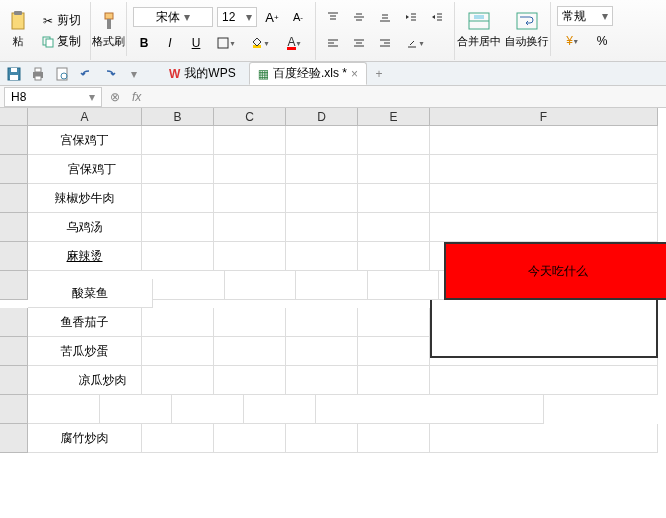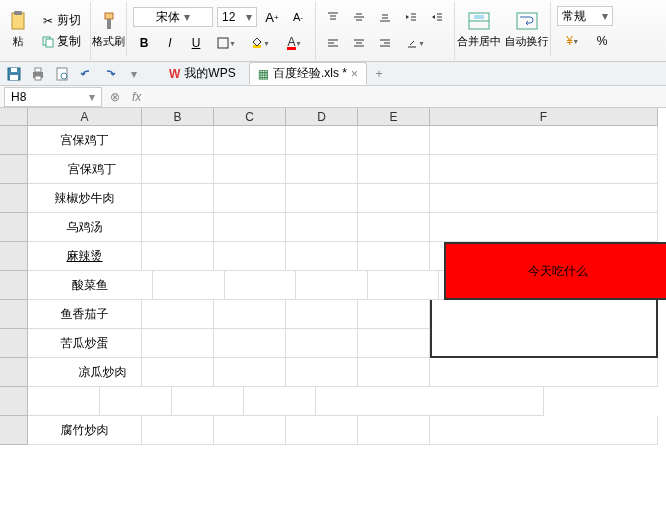"酸菜鱼" div.cell { margin-top: none -> 8px }
